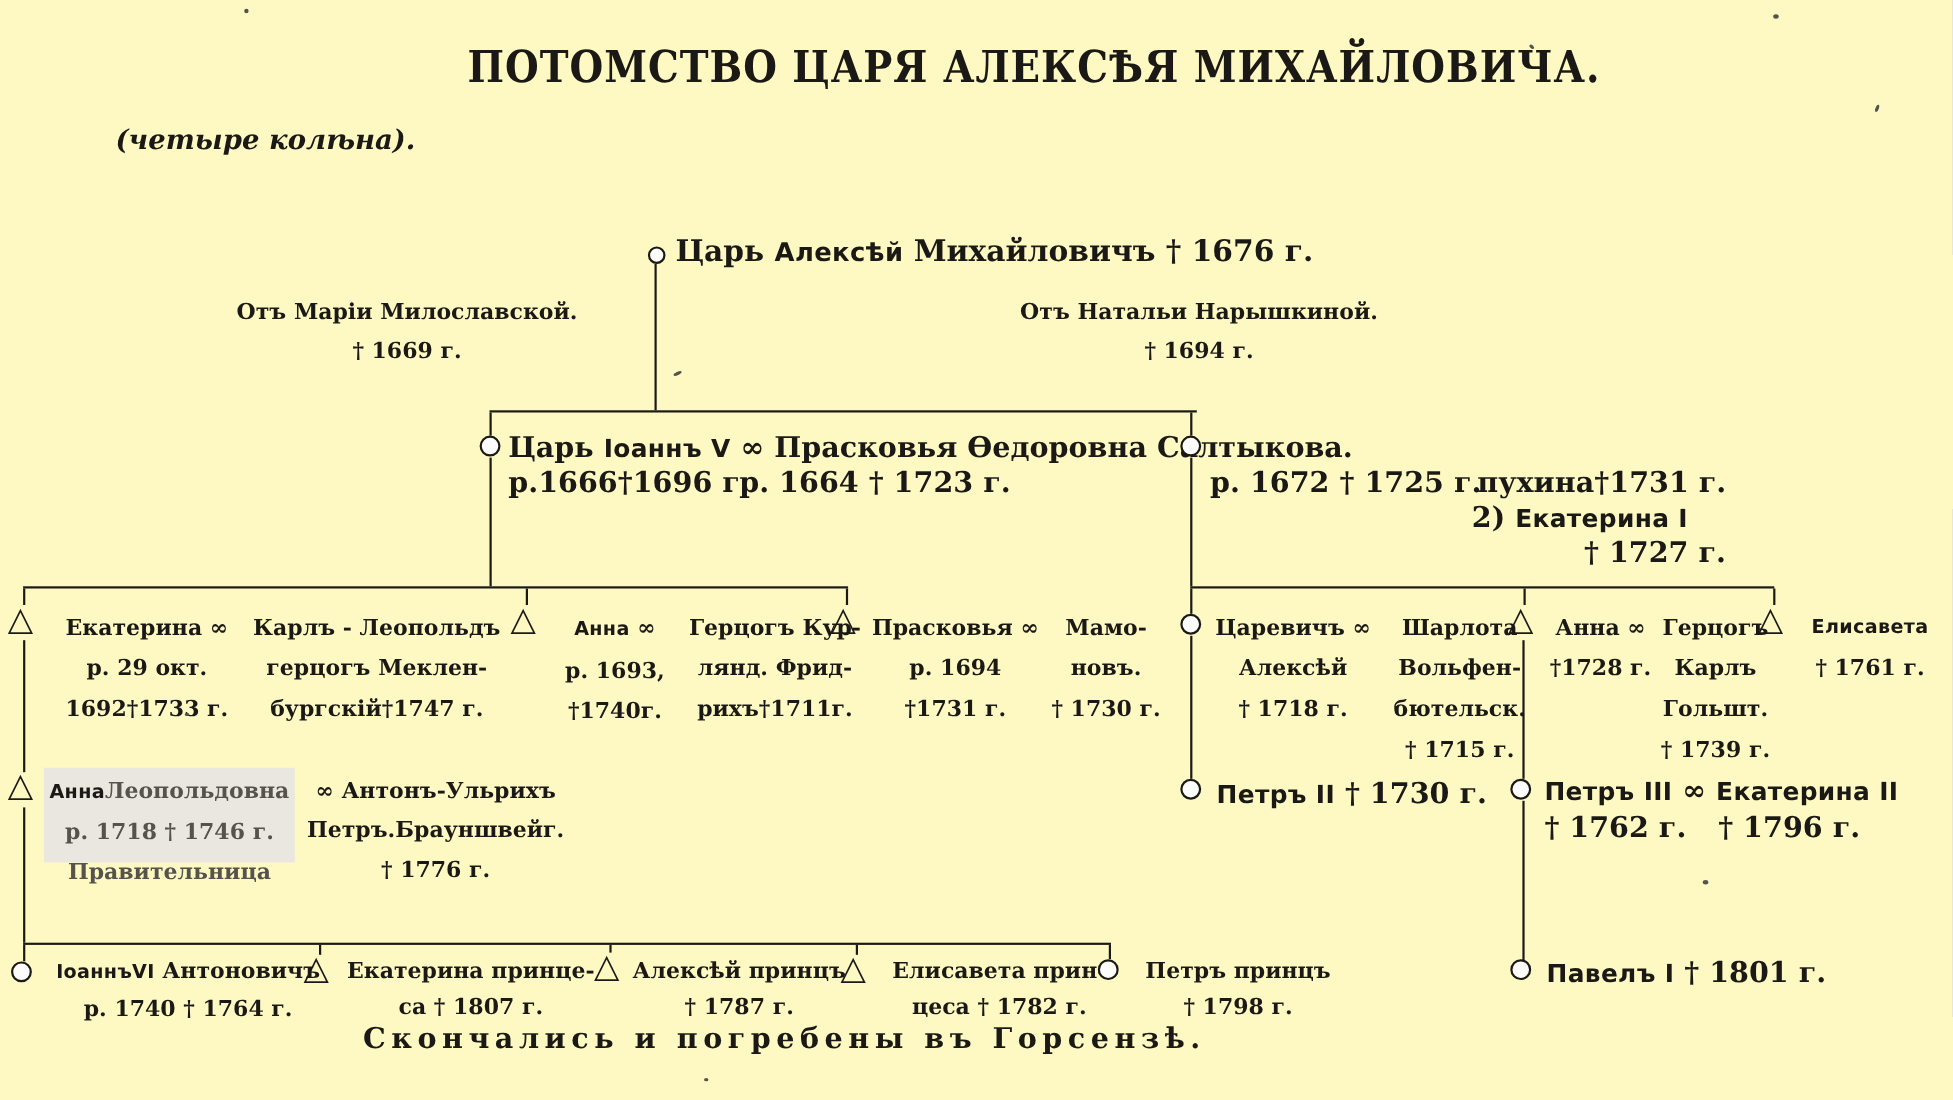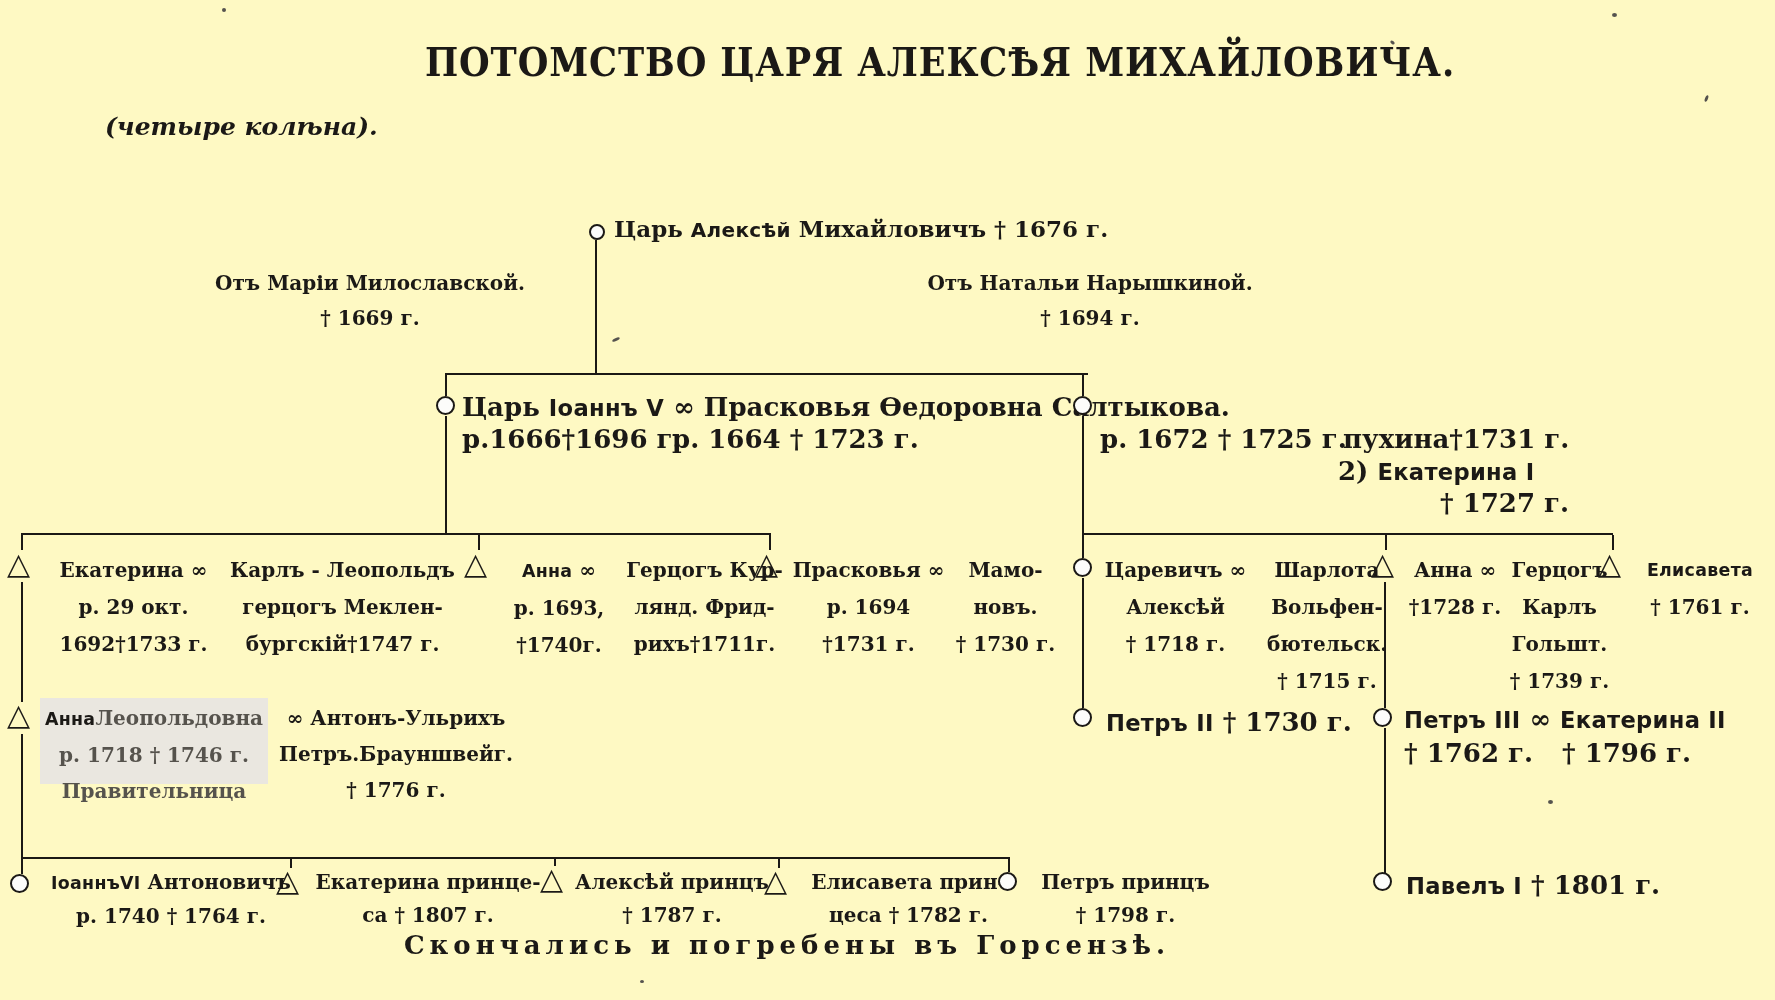"Царь Алексѣй Михайловичъ † 1676" div.txt { font-size: 23px -> 27px }
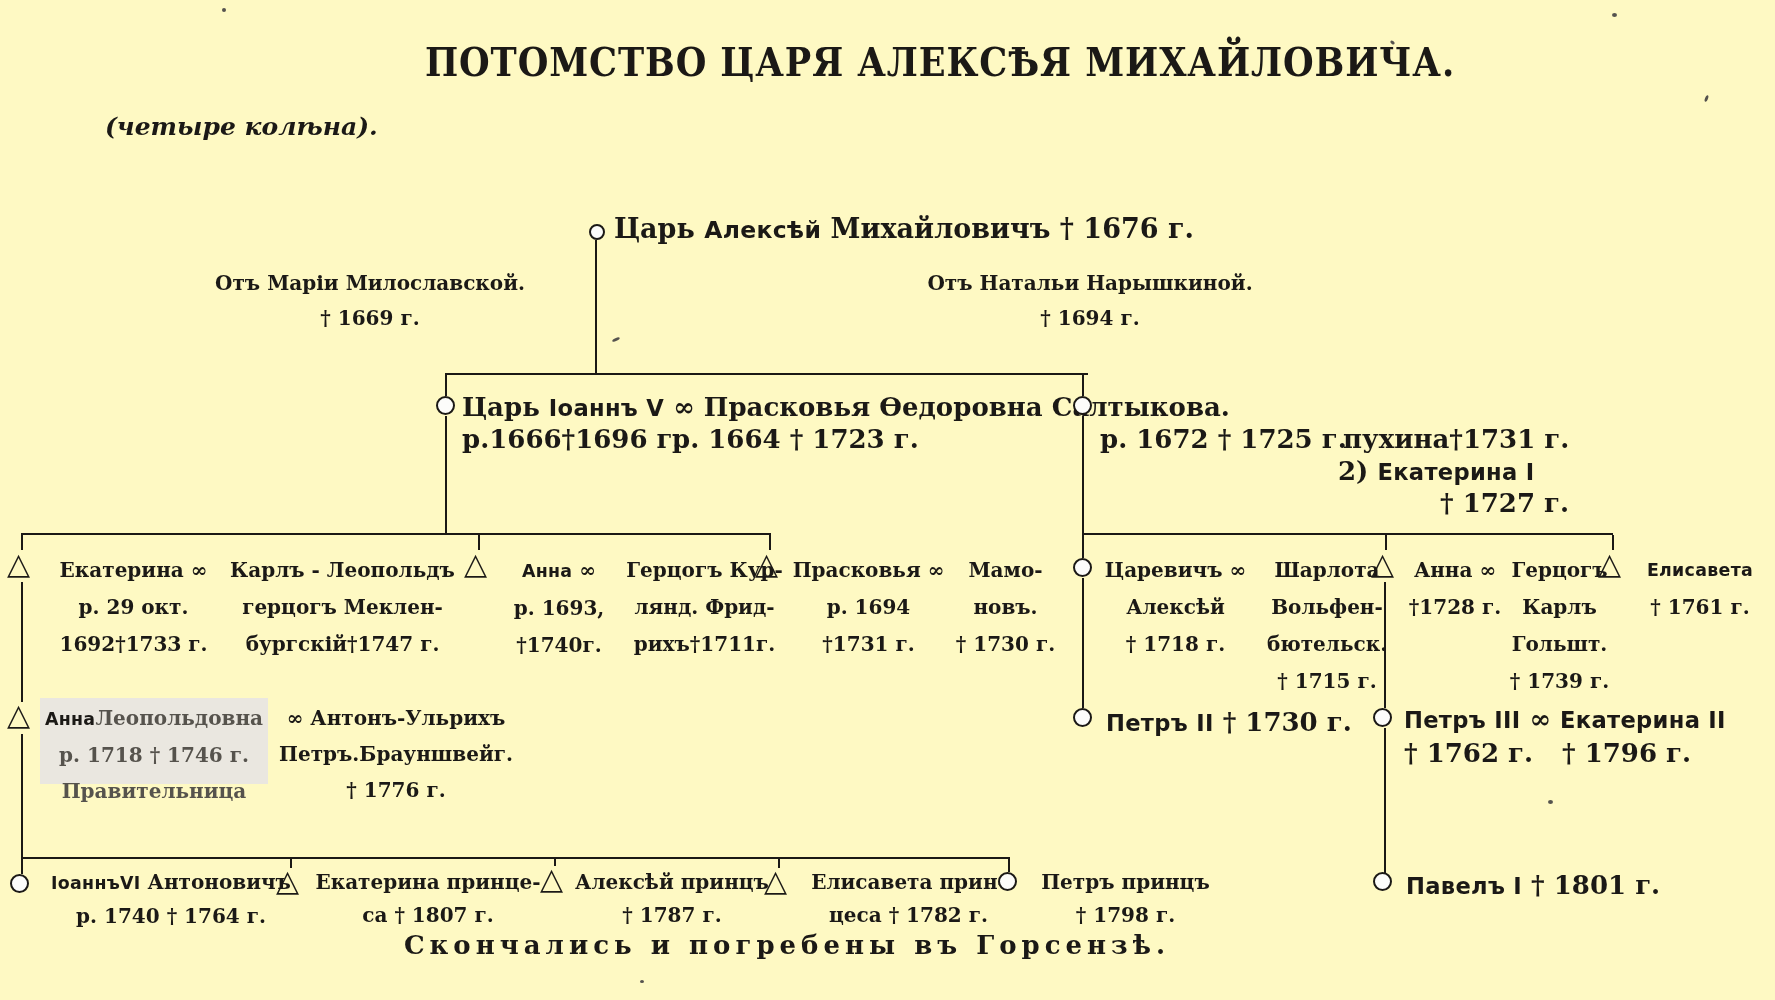"Скончались и погребены въ Горсензѣ." .footer { text-align: right -> left }
